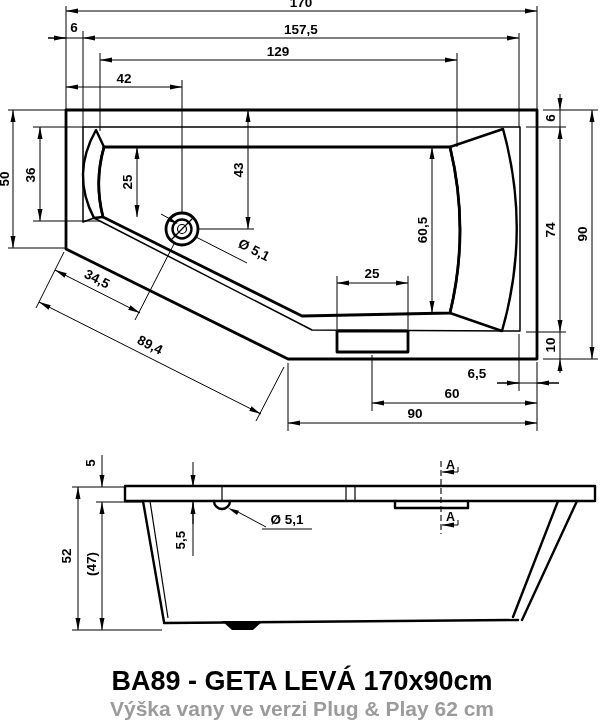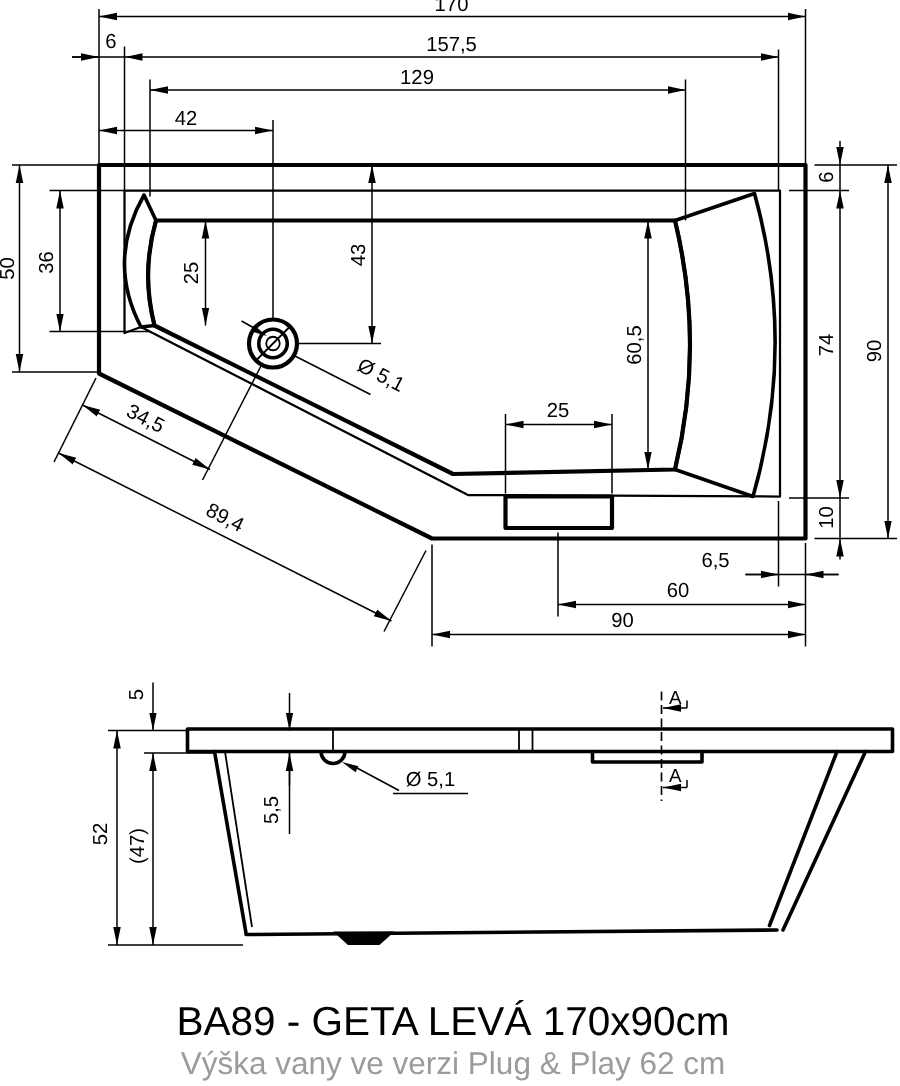"170" .stage { font-weight: none -> bold }
